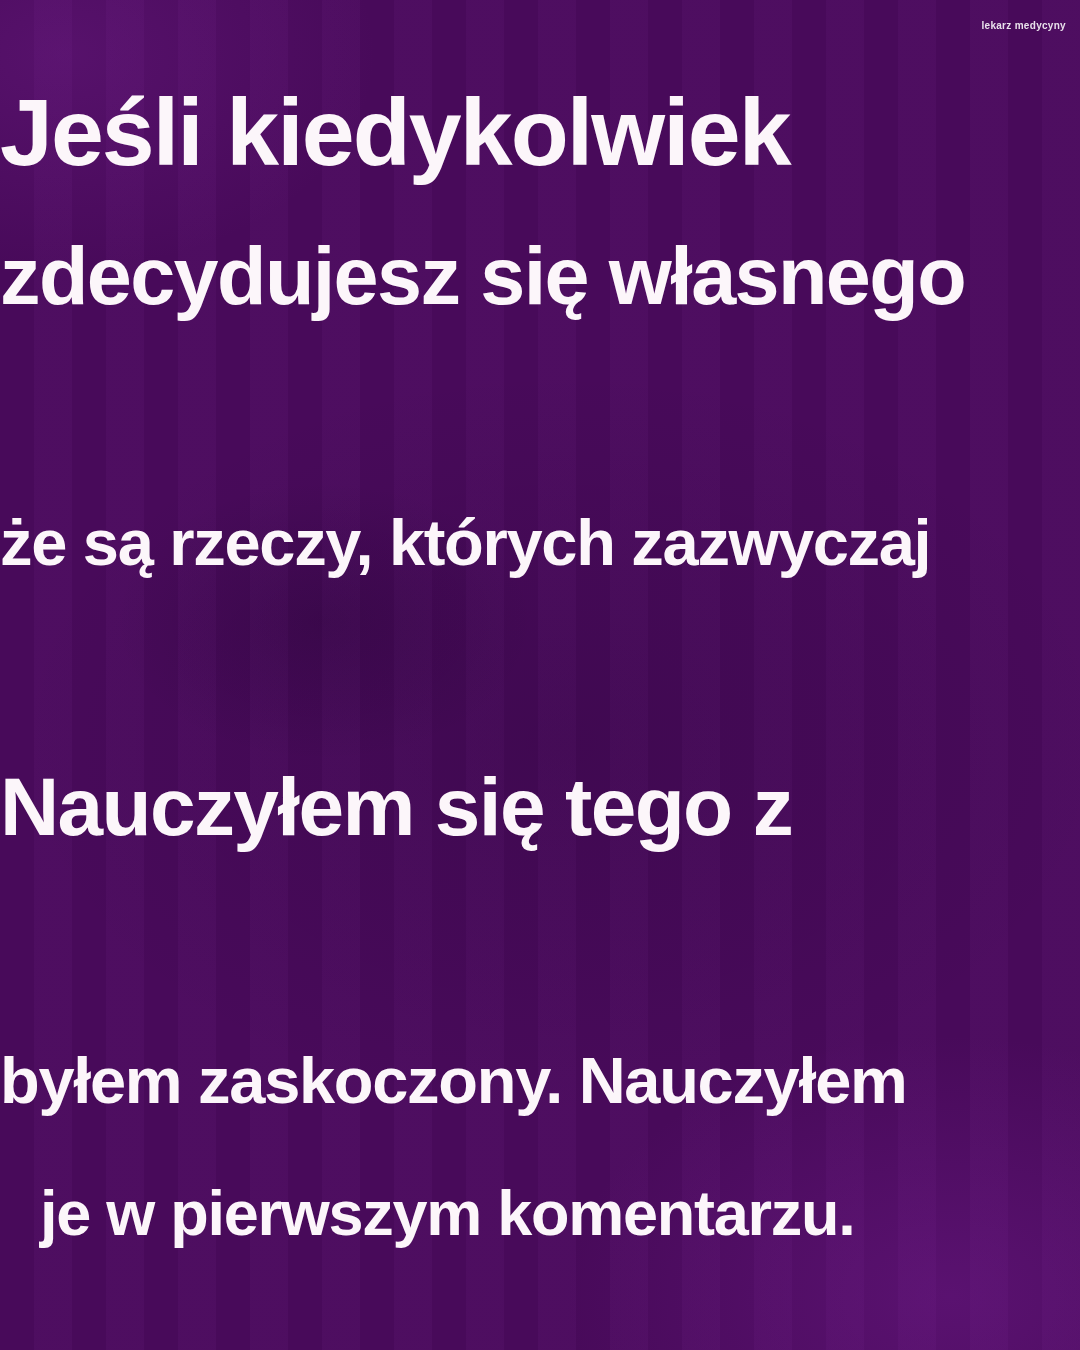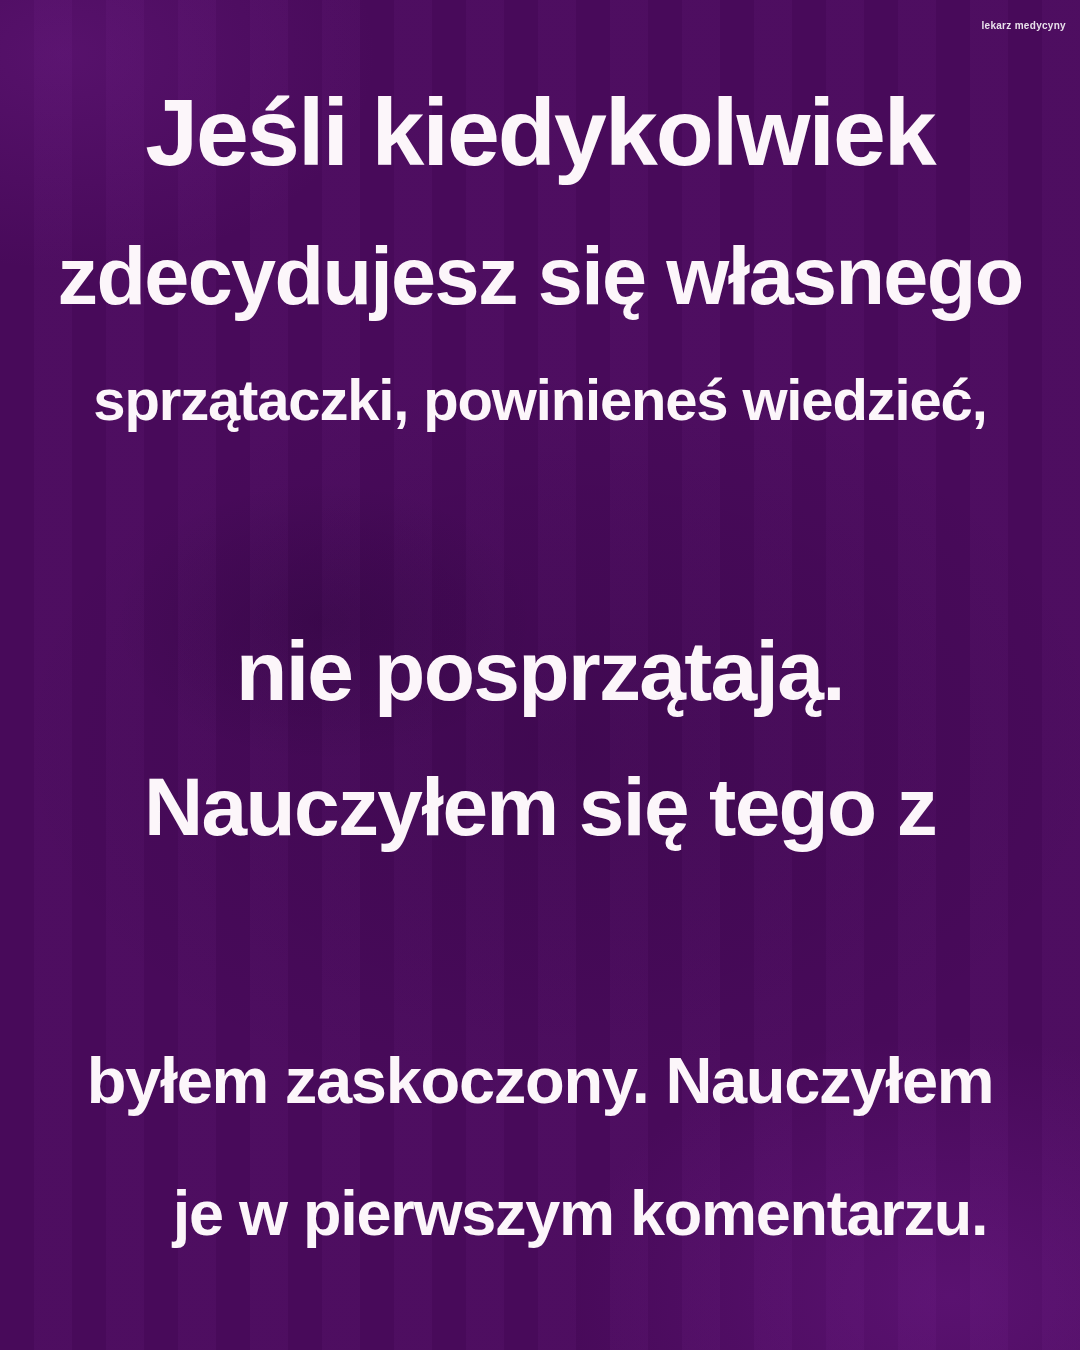"Jeśli kiedykolwiek" .text-line { text-align: center -> none }
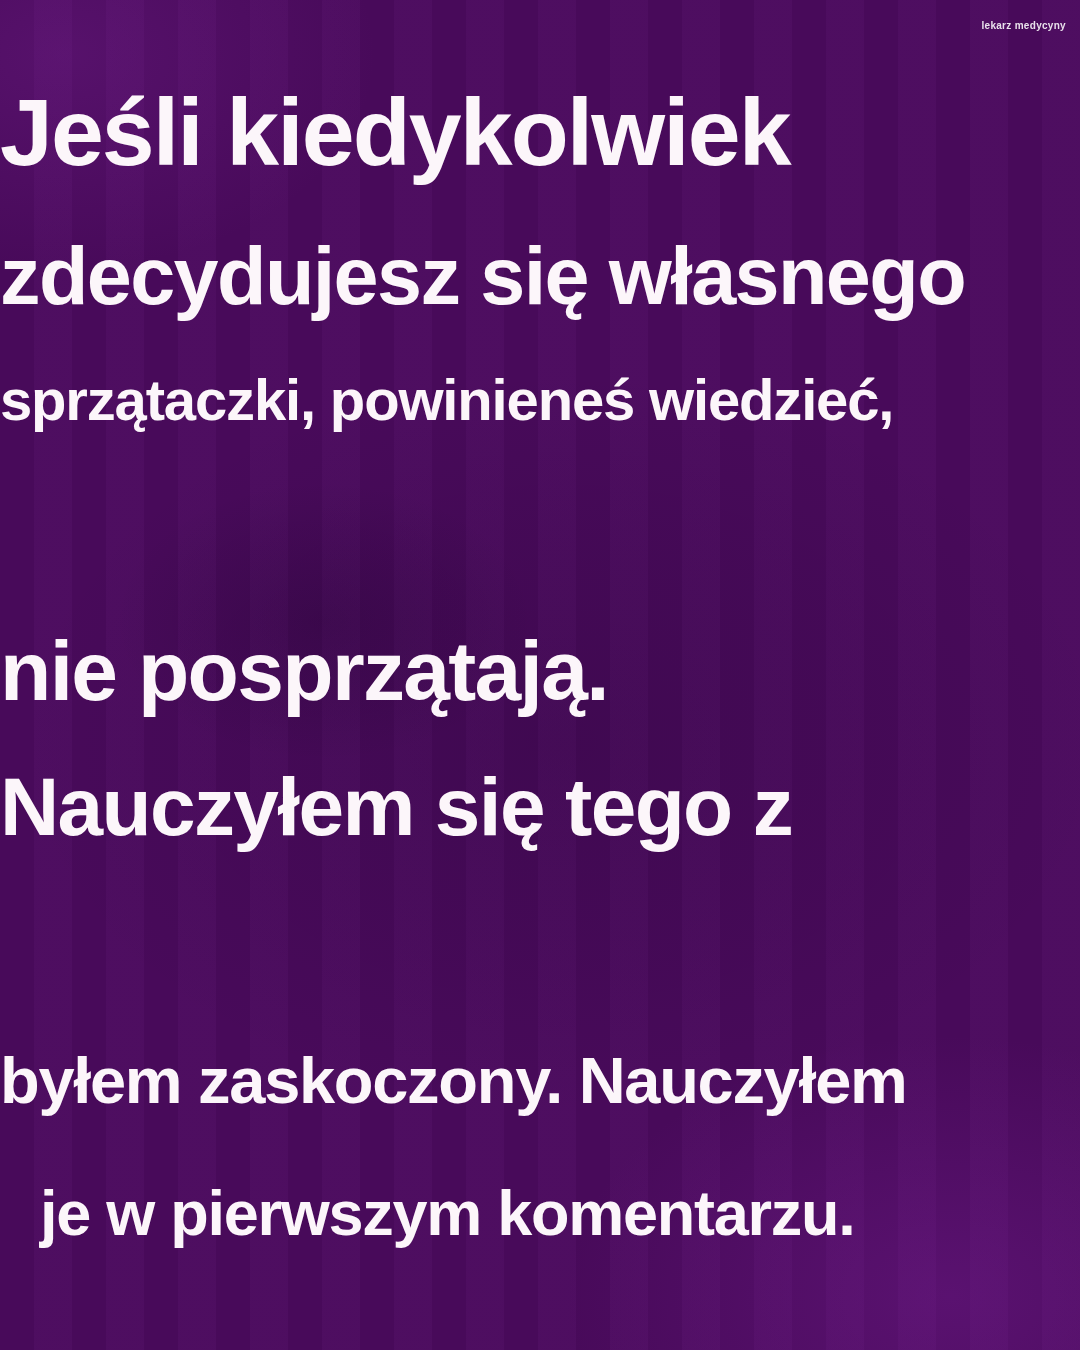"sprzątaczki, powinieneś wiedzieć," div.text-line { html: <div>sprzątaczki, powinieneś wiedzieć,</div> -> none }
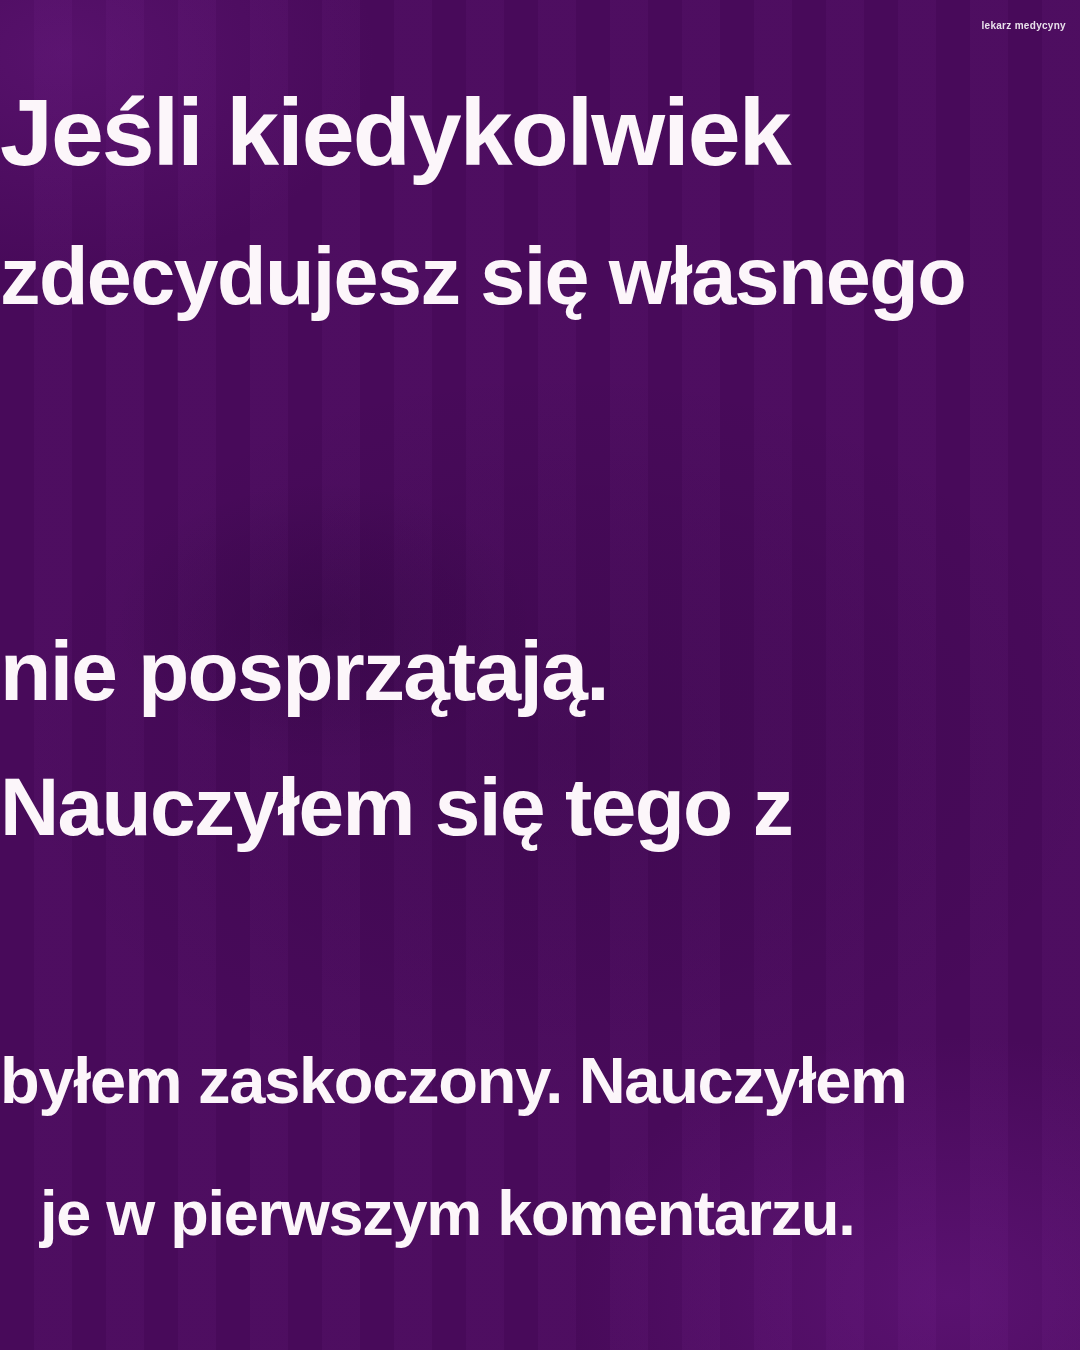"że są rzeczy, których zazwyczaj" div.text-line { html: none -> <div>że są rzeczy, których zazwyczaj</div> }
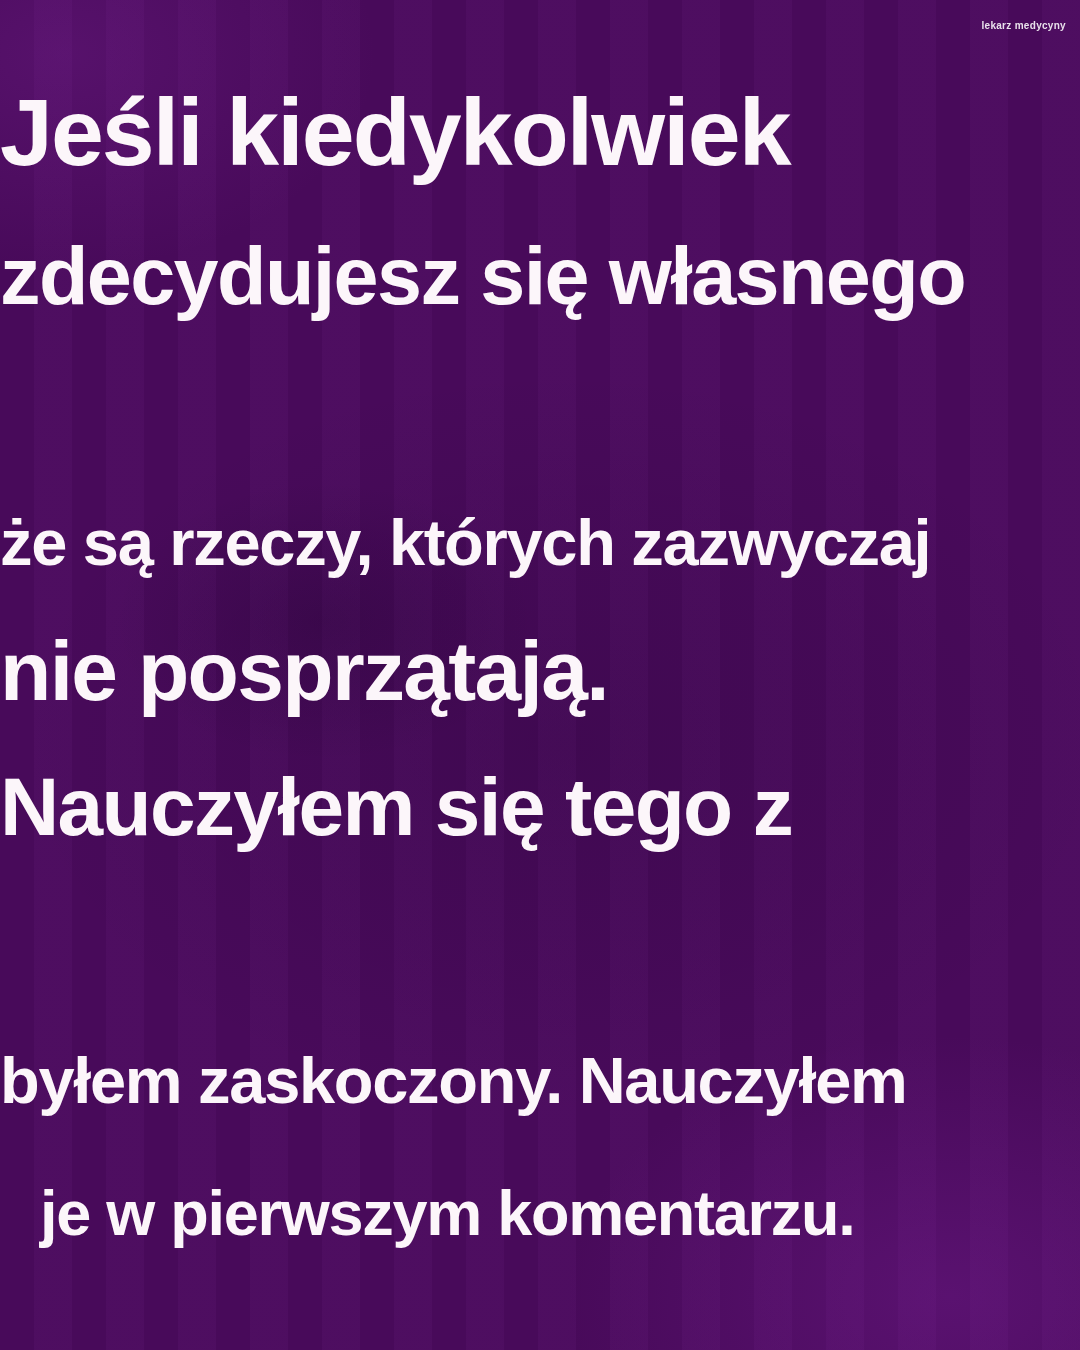"nie posprzątają." div.text-line { html: <div>nie posprzątają.</div> -> none }
